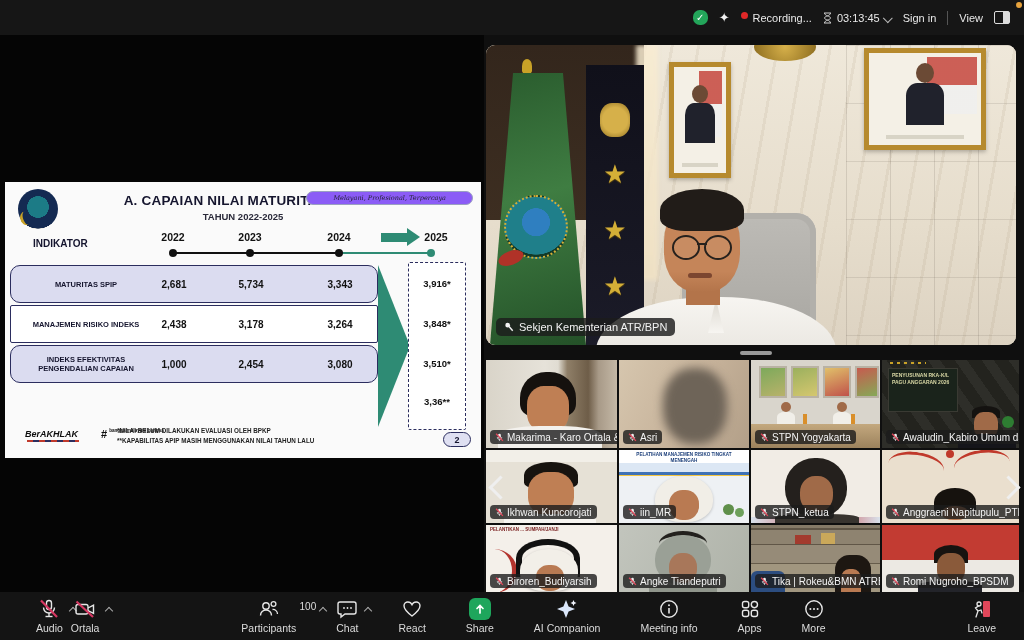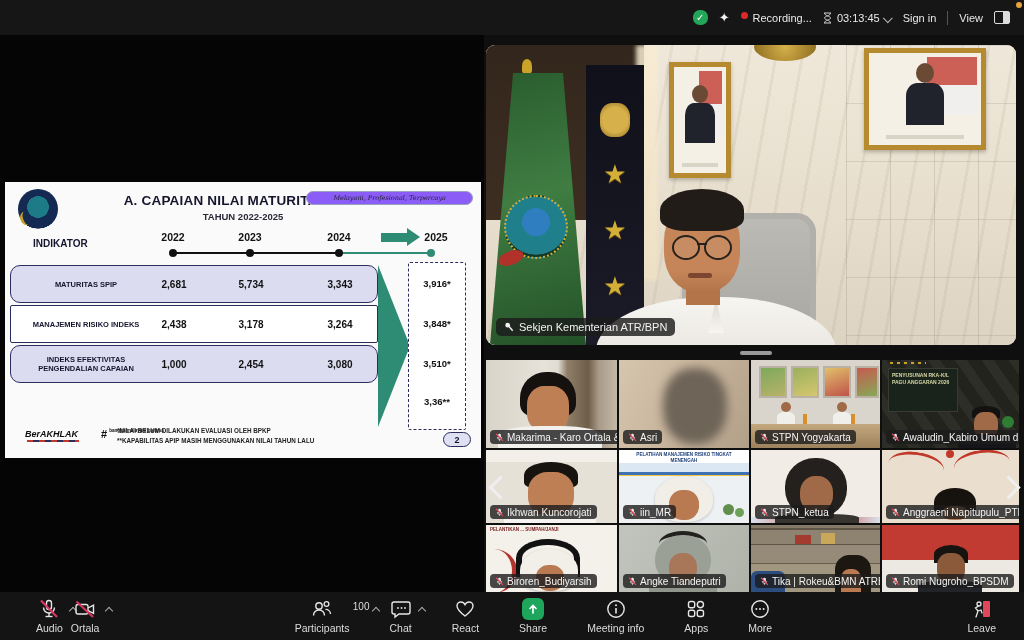"AI Companion" div.tbitem { html: none -> <div> <svg> <polygon></polygon> <polygon></polygon> </svg> <span>AI Companion</span> </div> }
